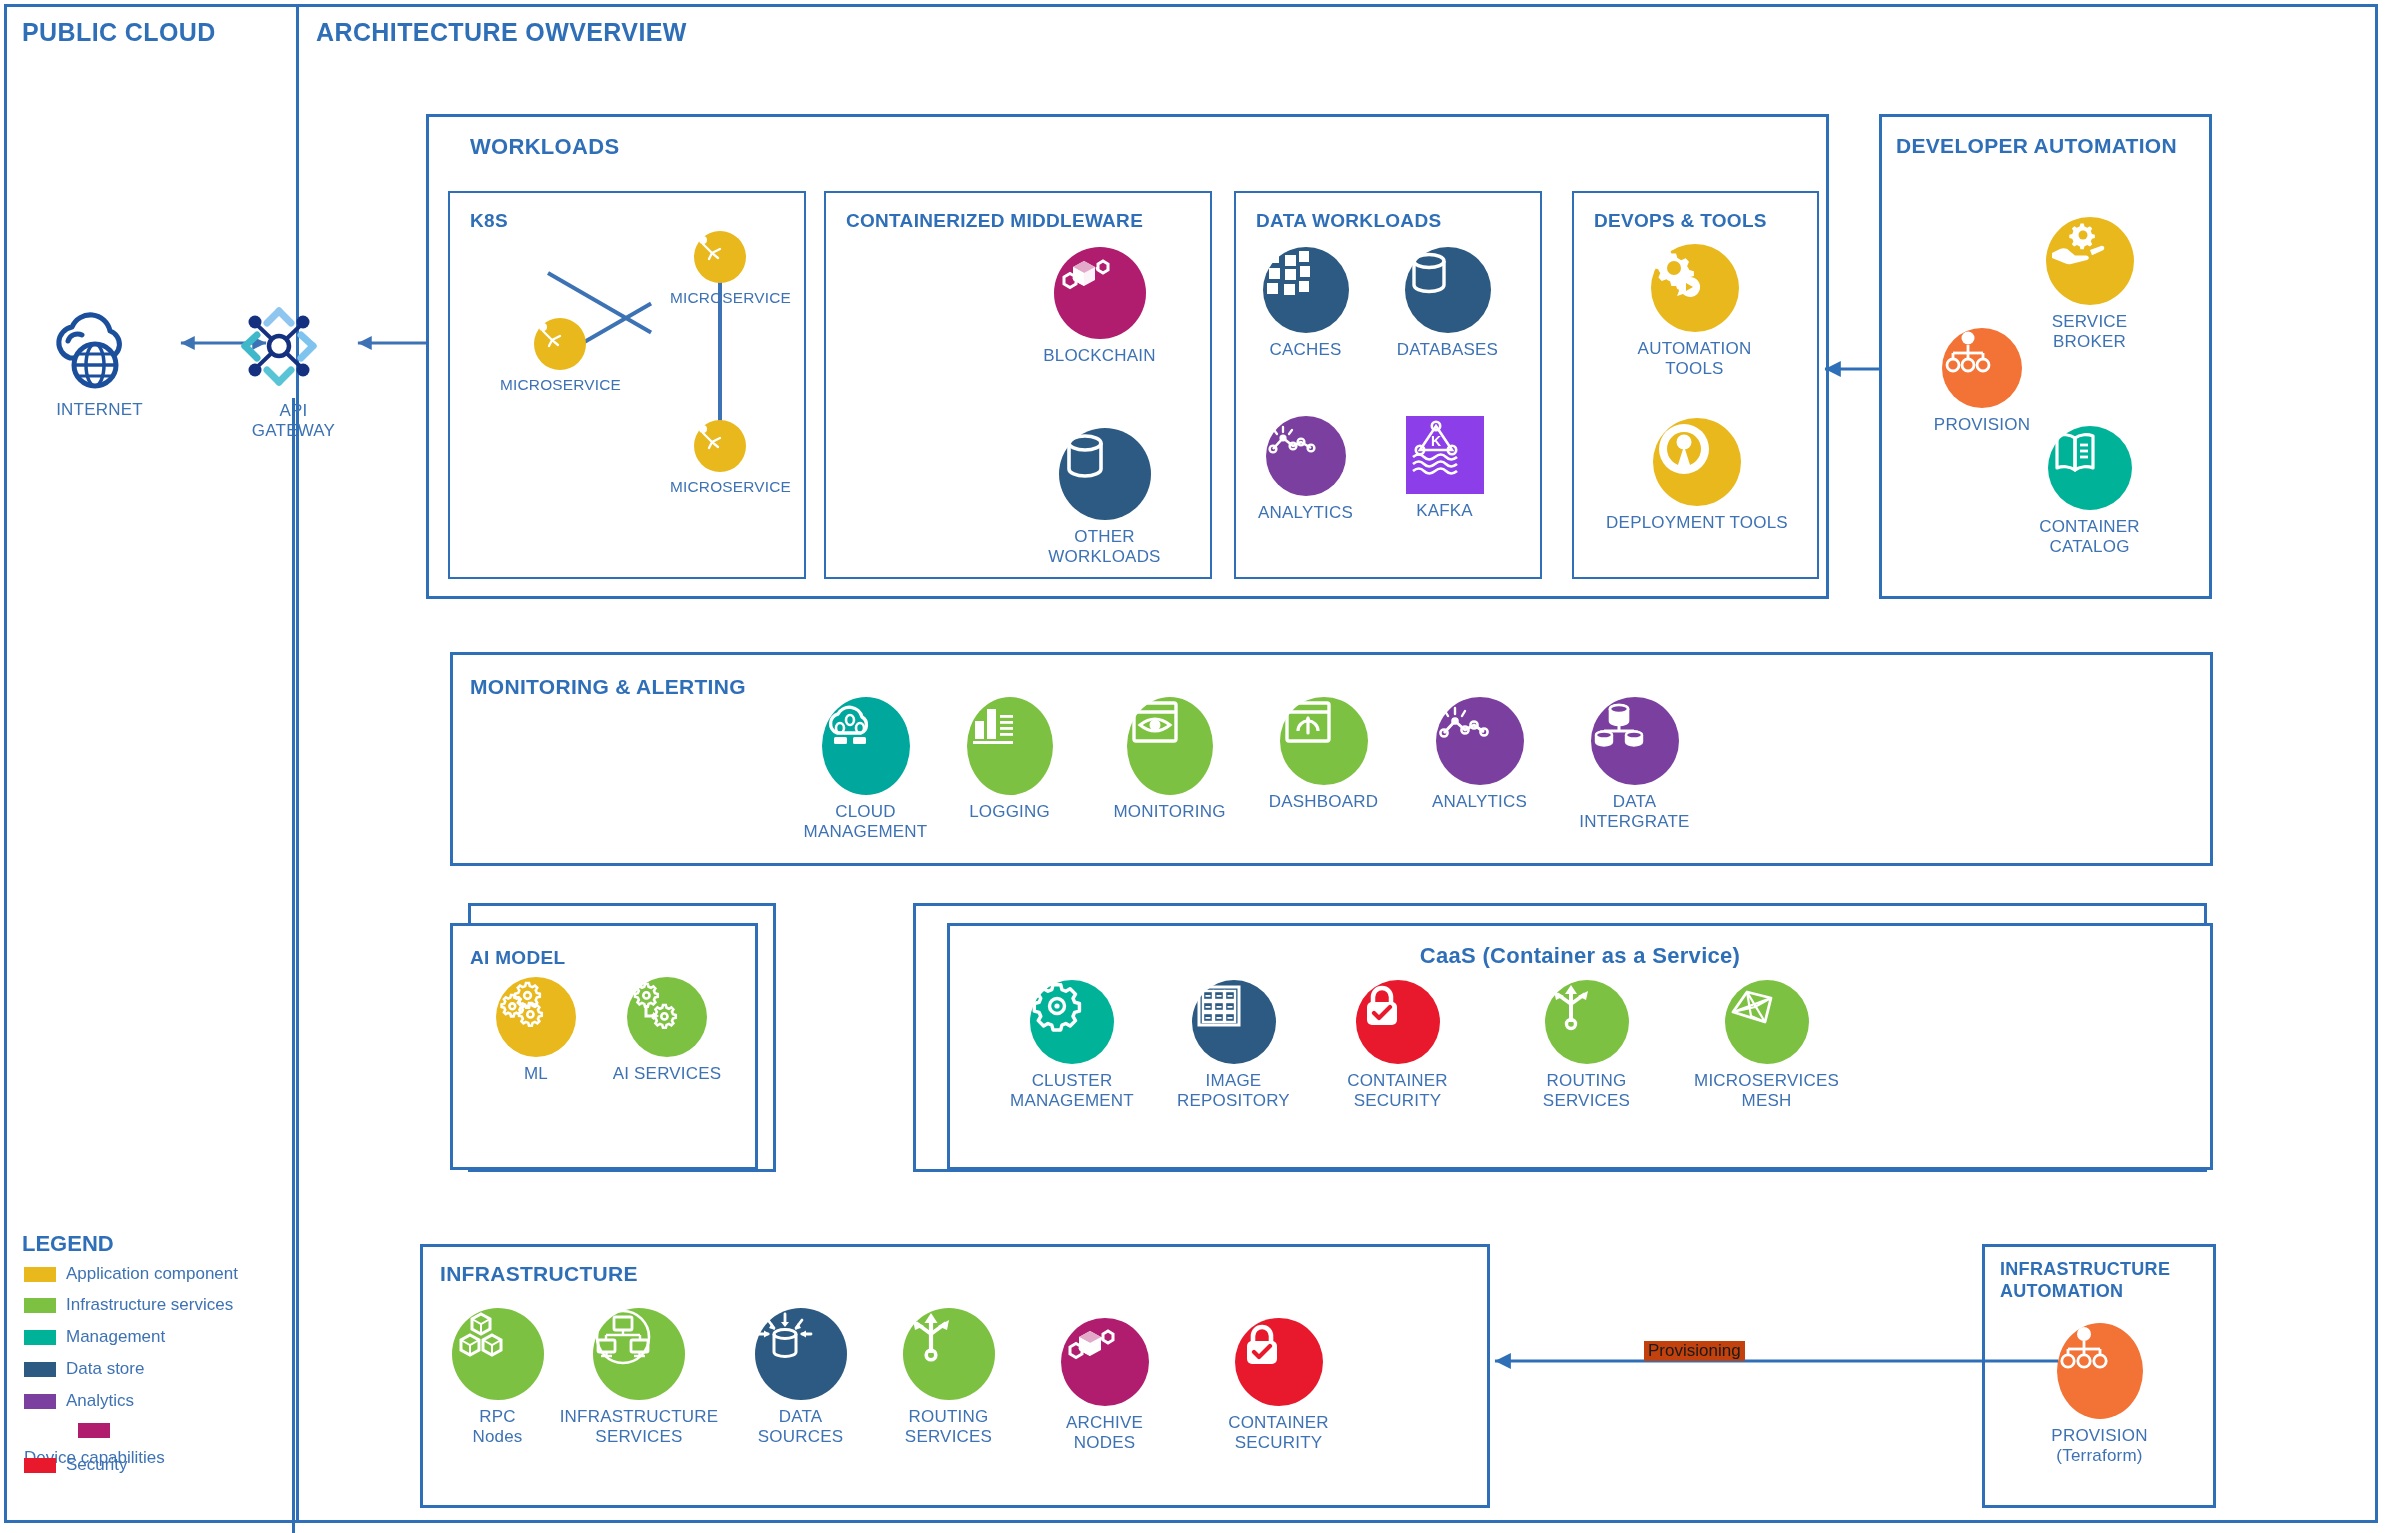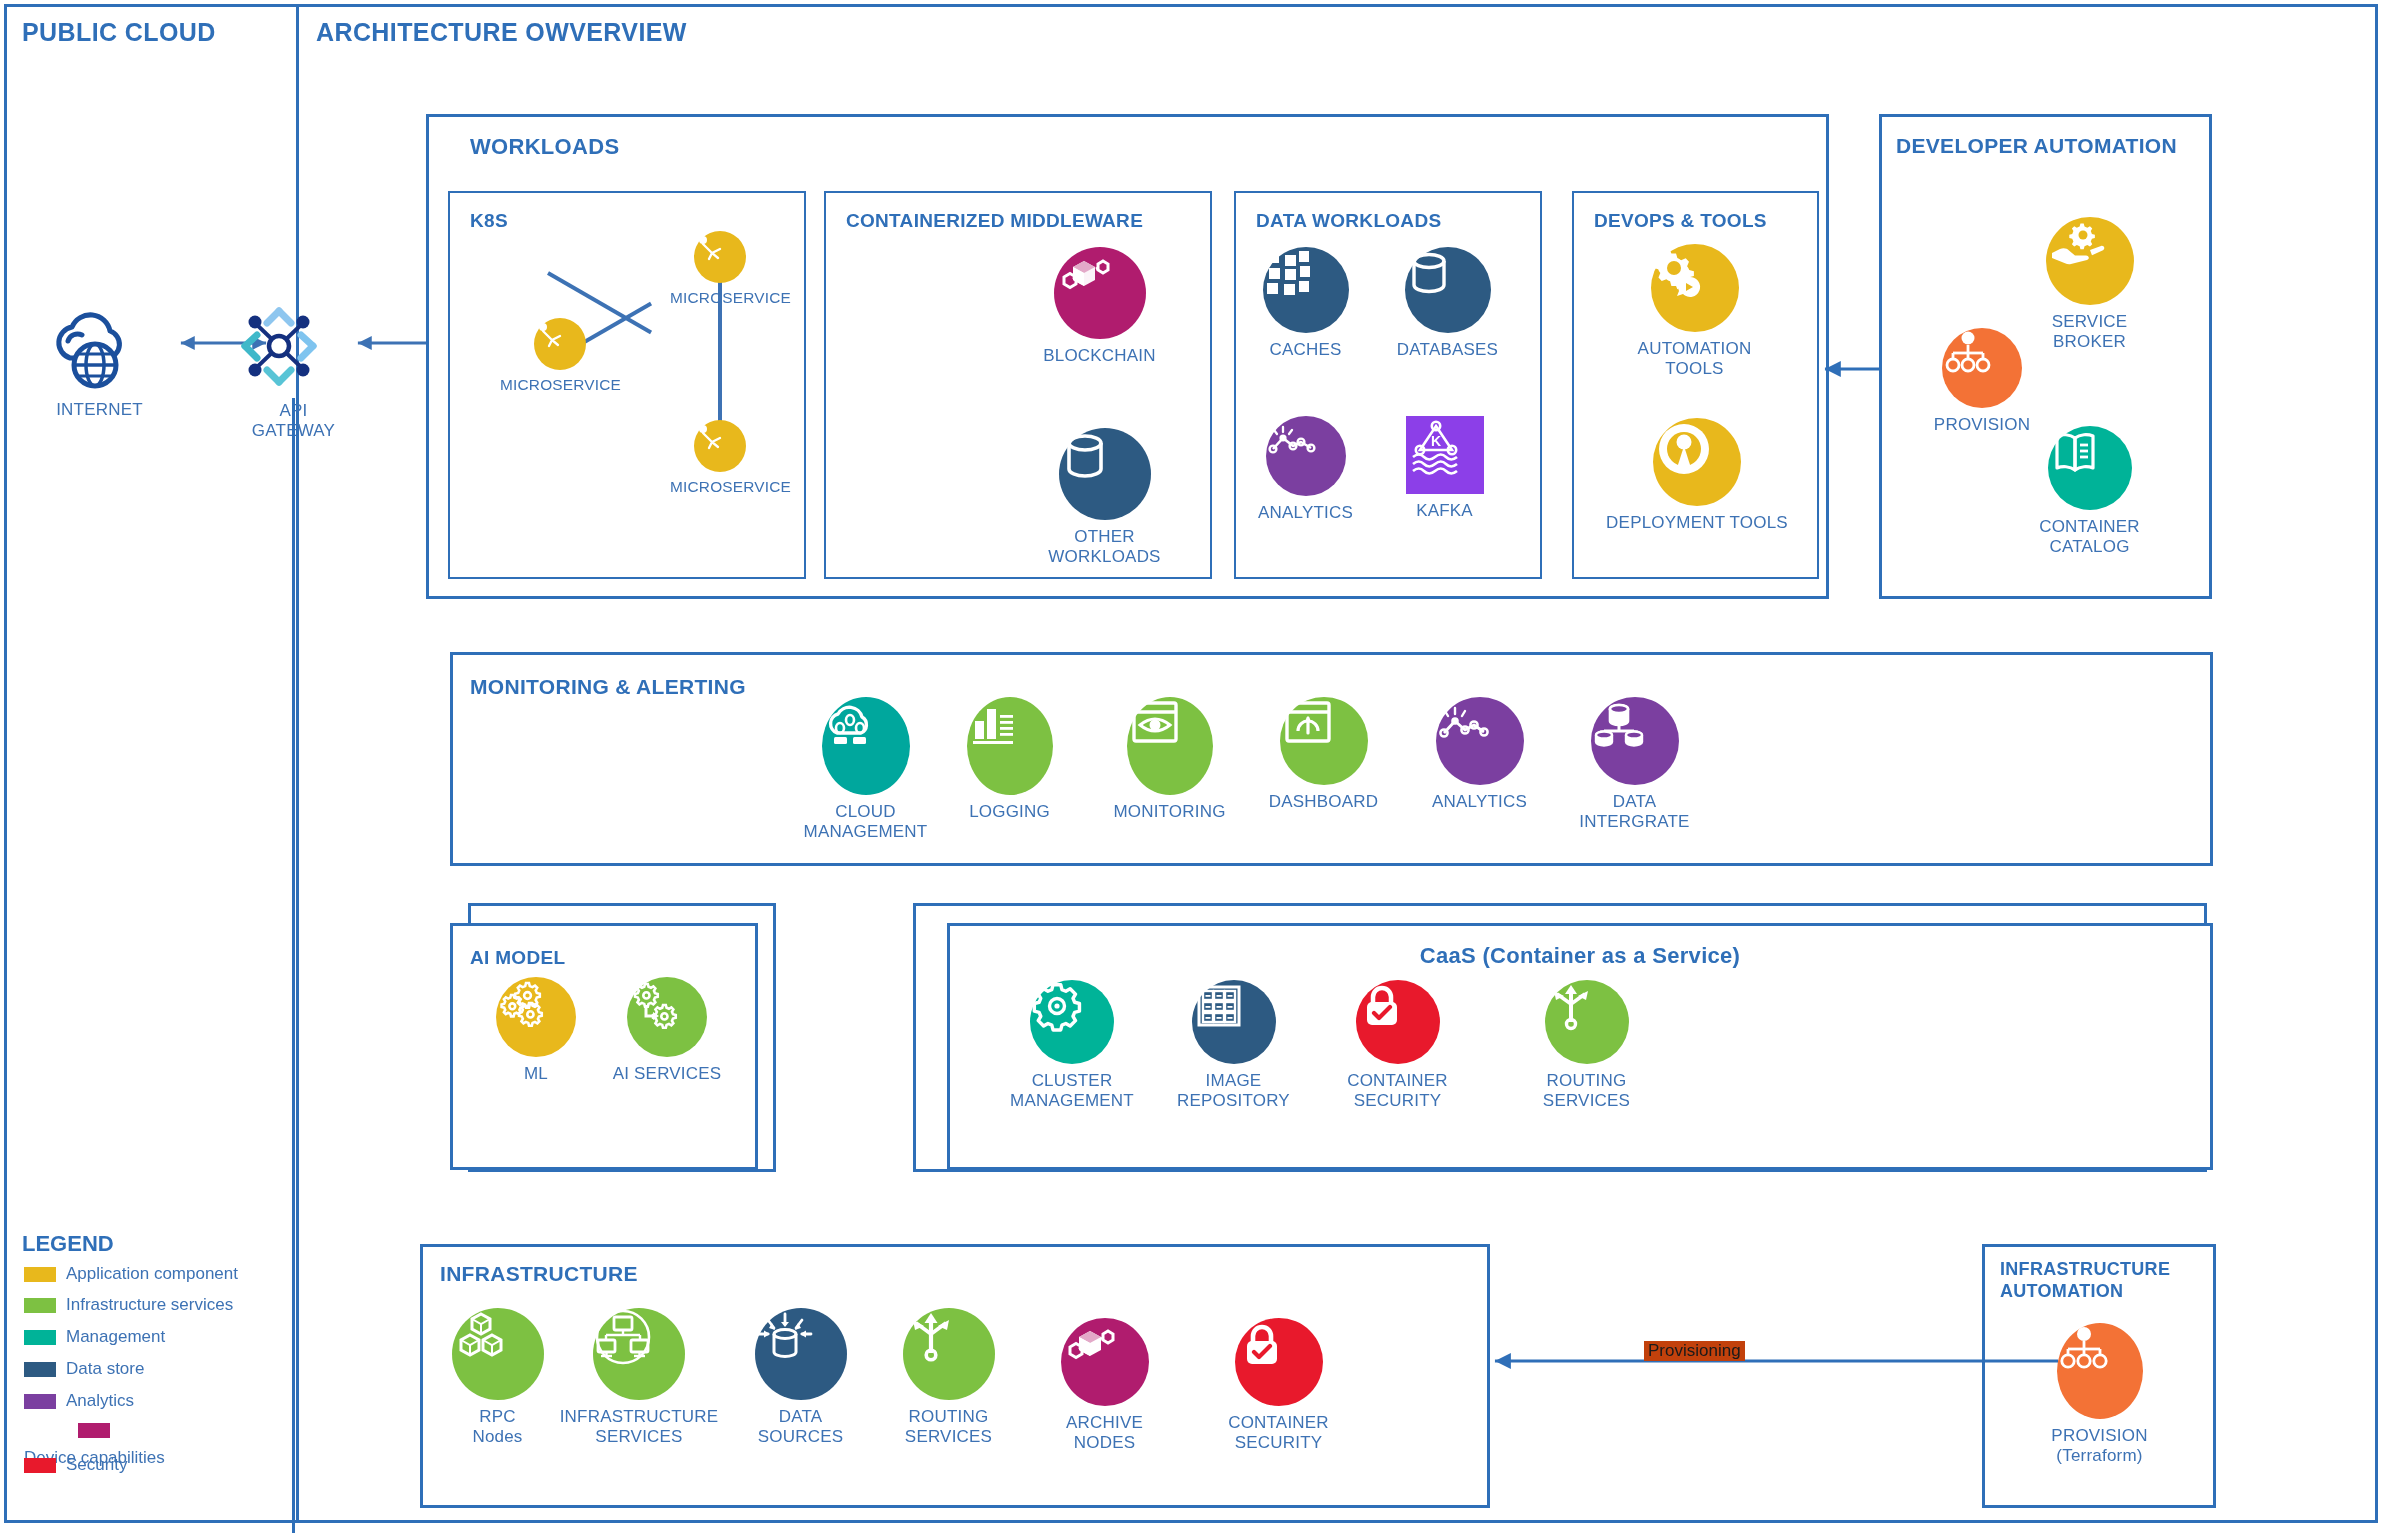"MICROSERVICES" div.node { html: none -> <div> <div> <svg> <path></path> <path></path> </svg> </div> <div>MICROSERVICES MESH</div> </div> }
